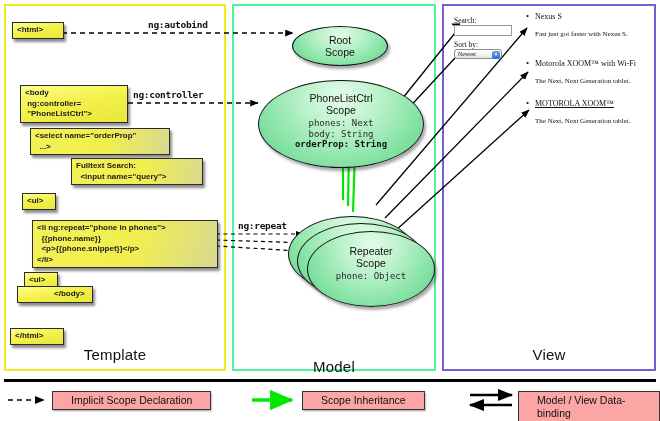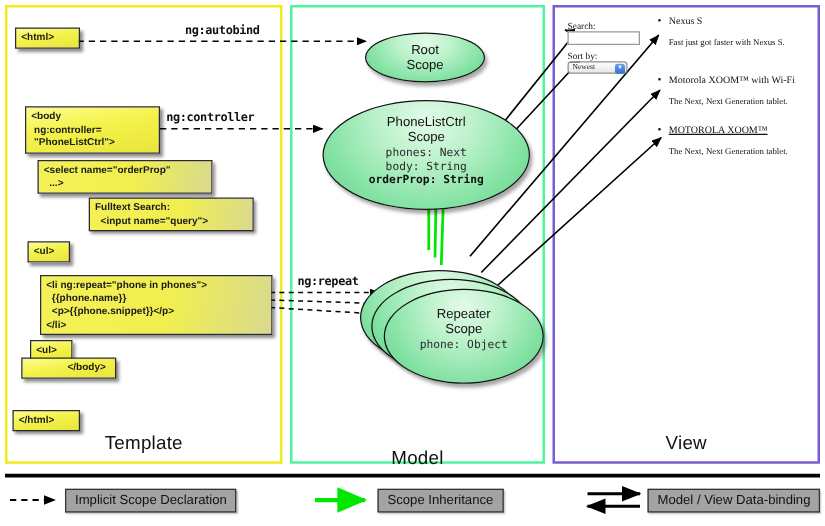"Implicit Scope Declaration" .legend-box { background: #a3a3a3 -> #fca5a5; padding: 2px 7px -> 2px 18px }
